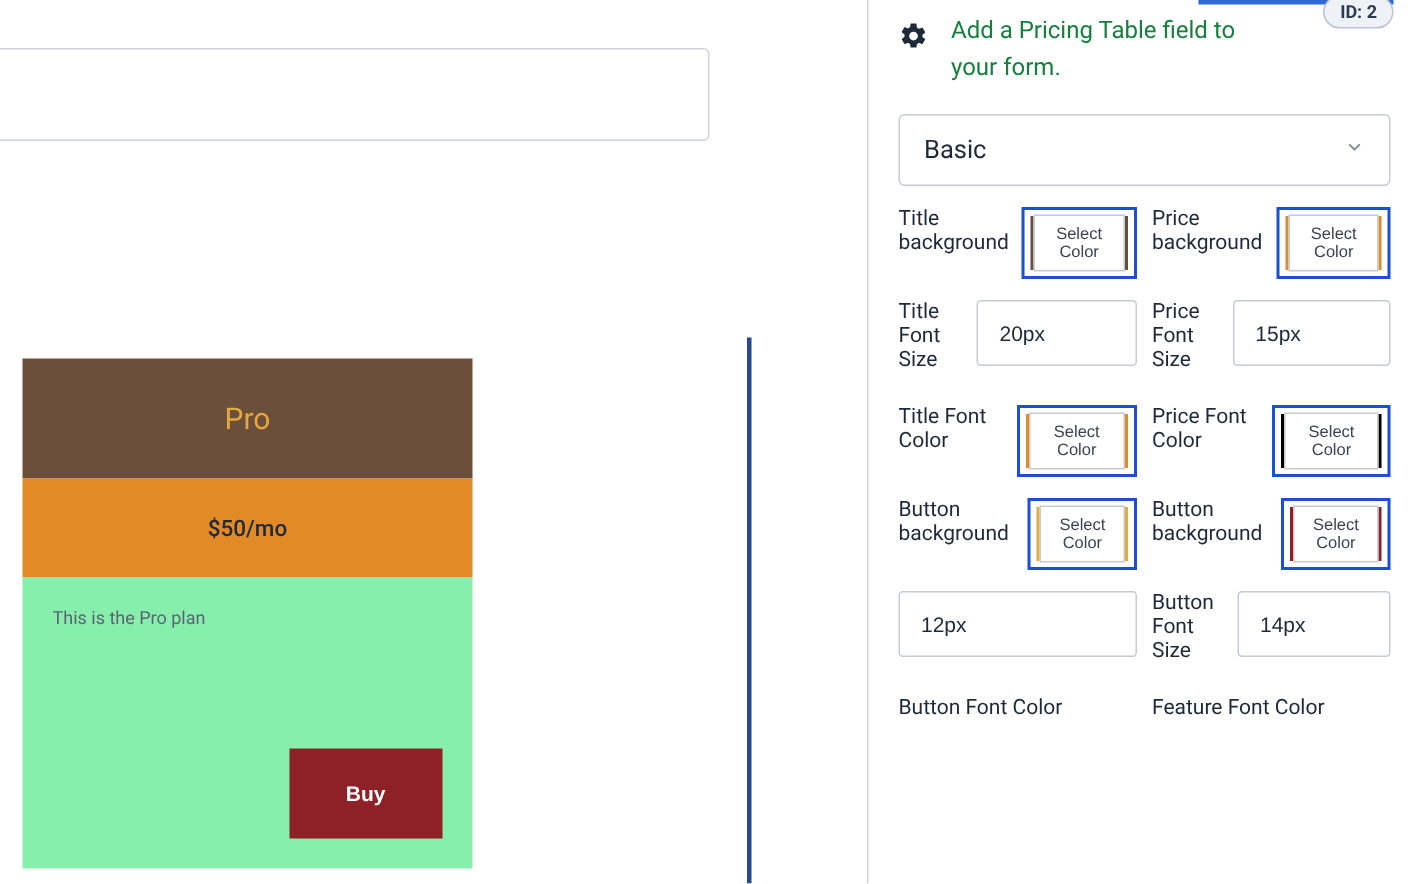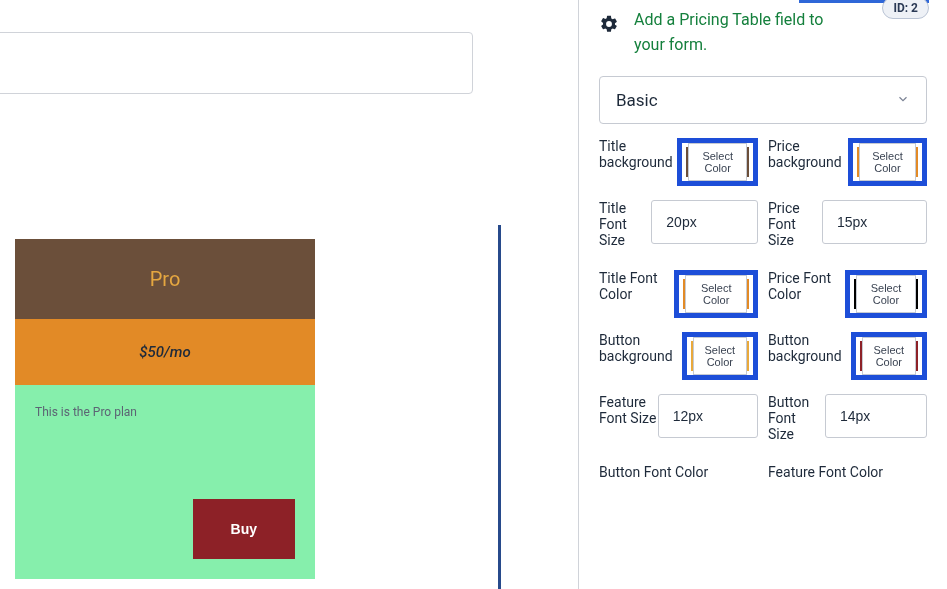"Select Color" .color-swatch { border: 5px solid #1d4ed8 -> 2px solid #1d4ed8 }
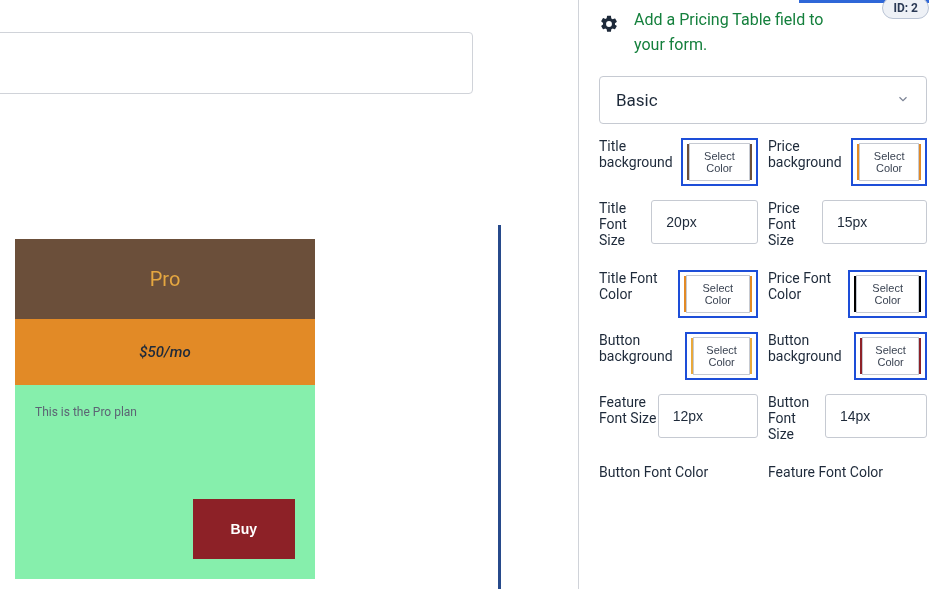"$50/mo" .card-price { font-style: italic -> none }
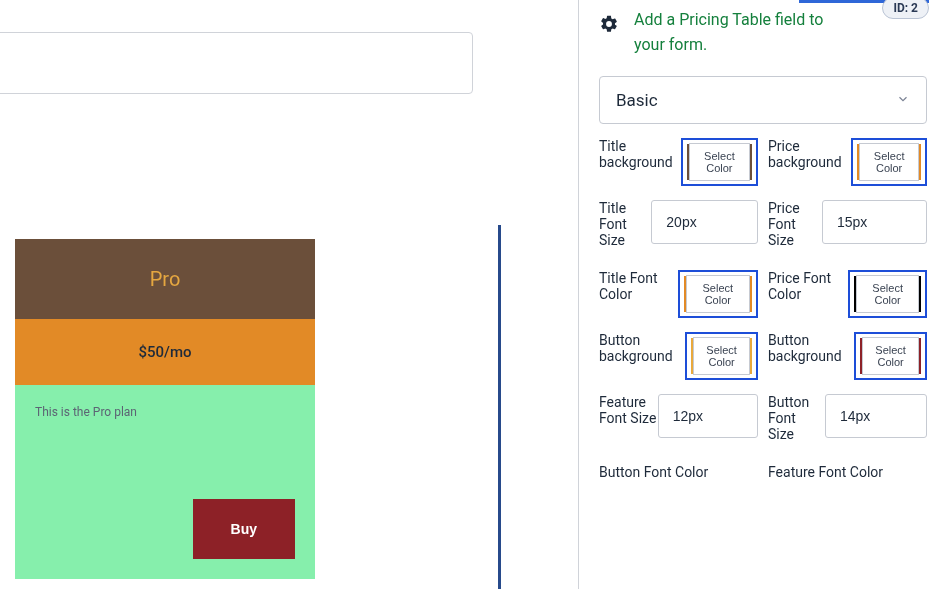"Feature Font Size" div.field-label { html: <div>Feature Font Size</div> -> none }
